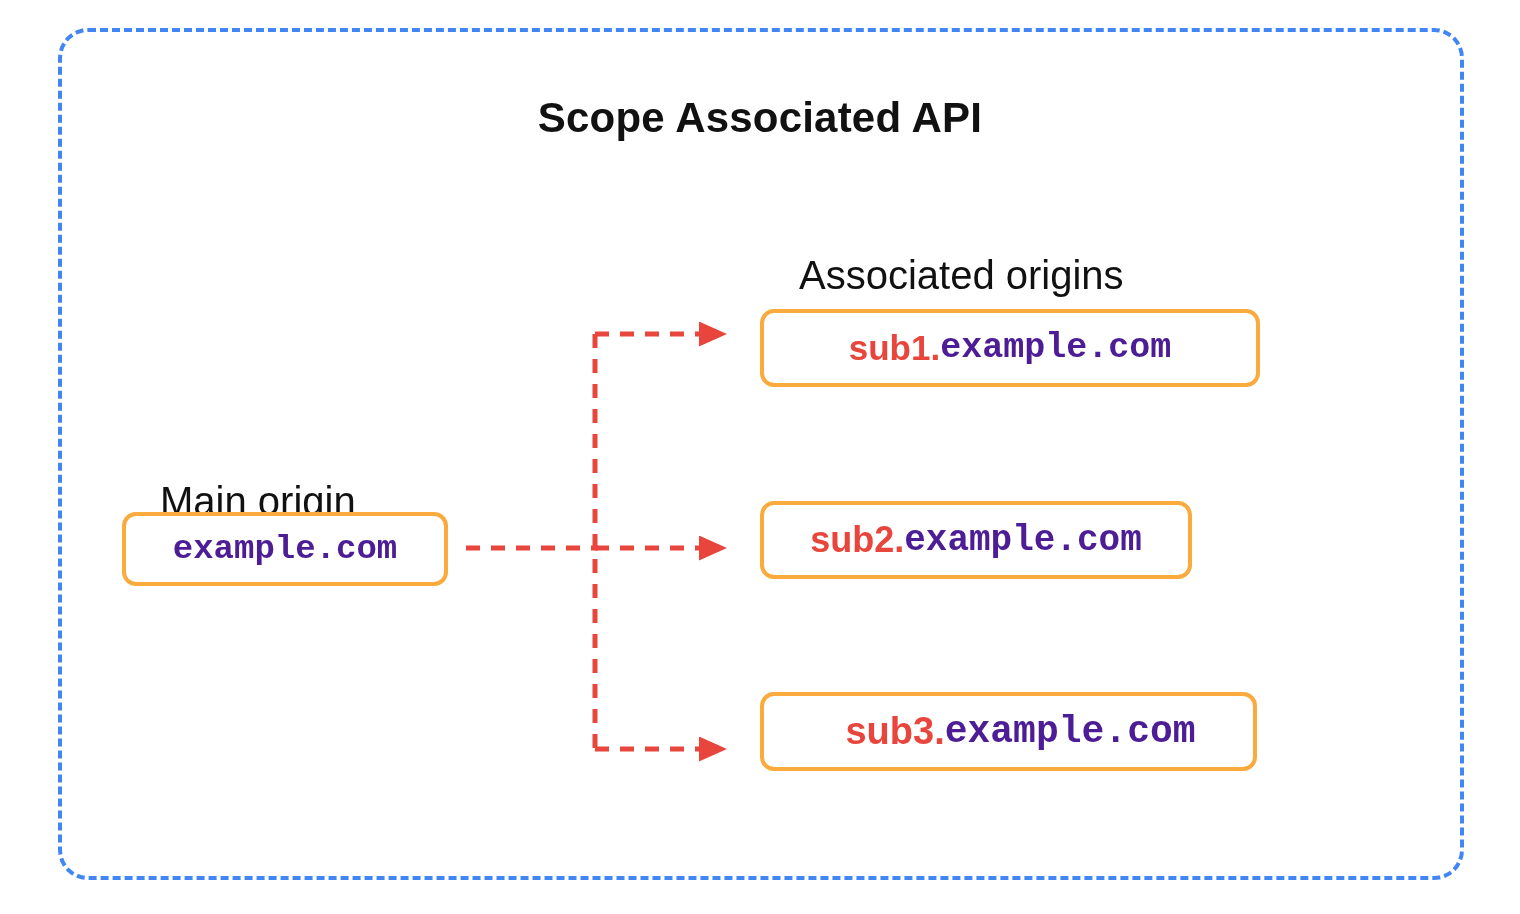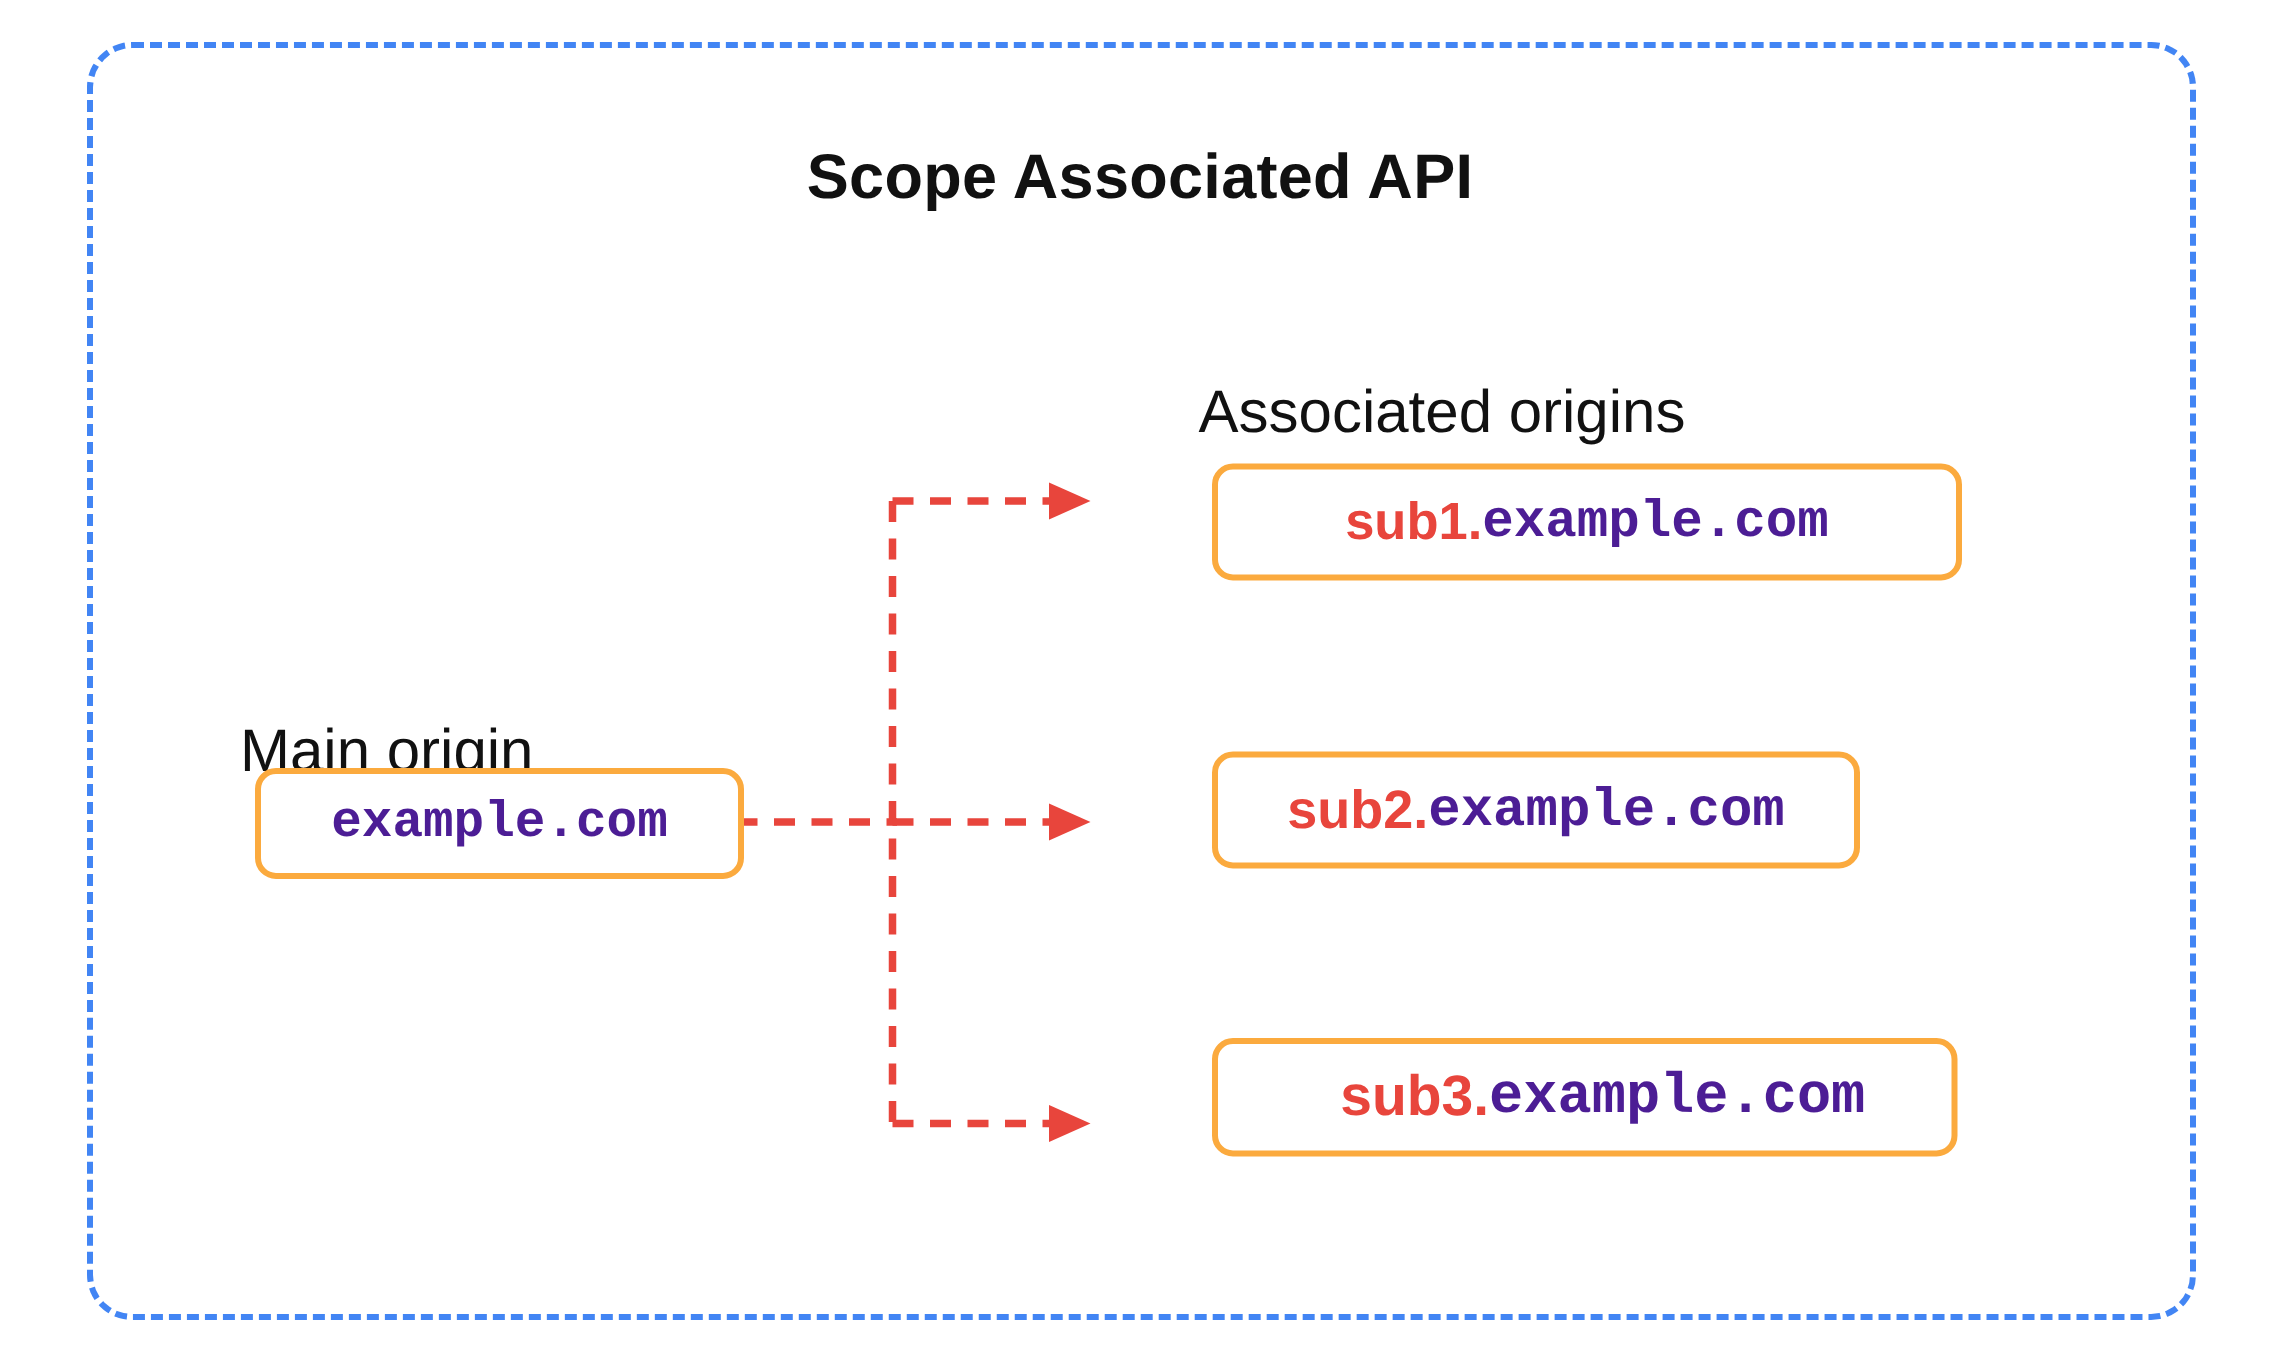"sub1." .origin-box { margin-left: 48px -> none }
